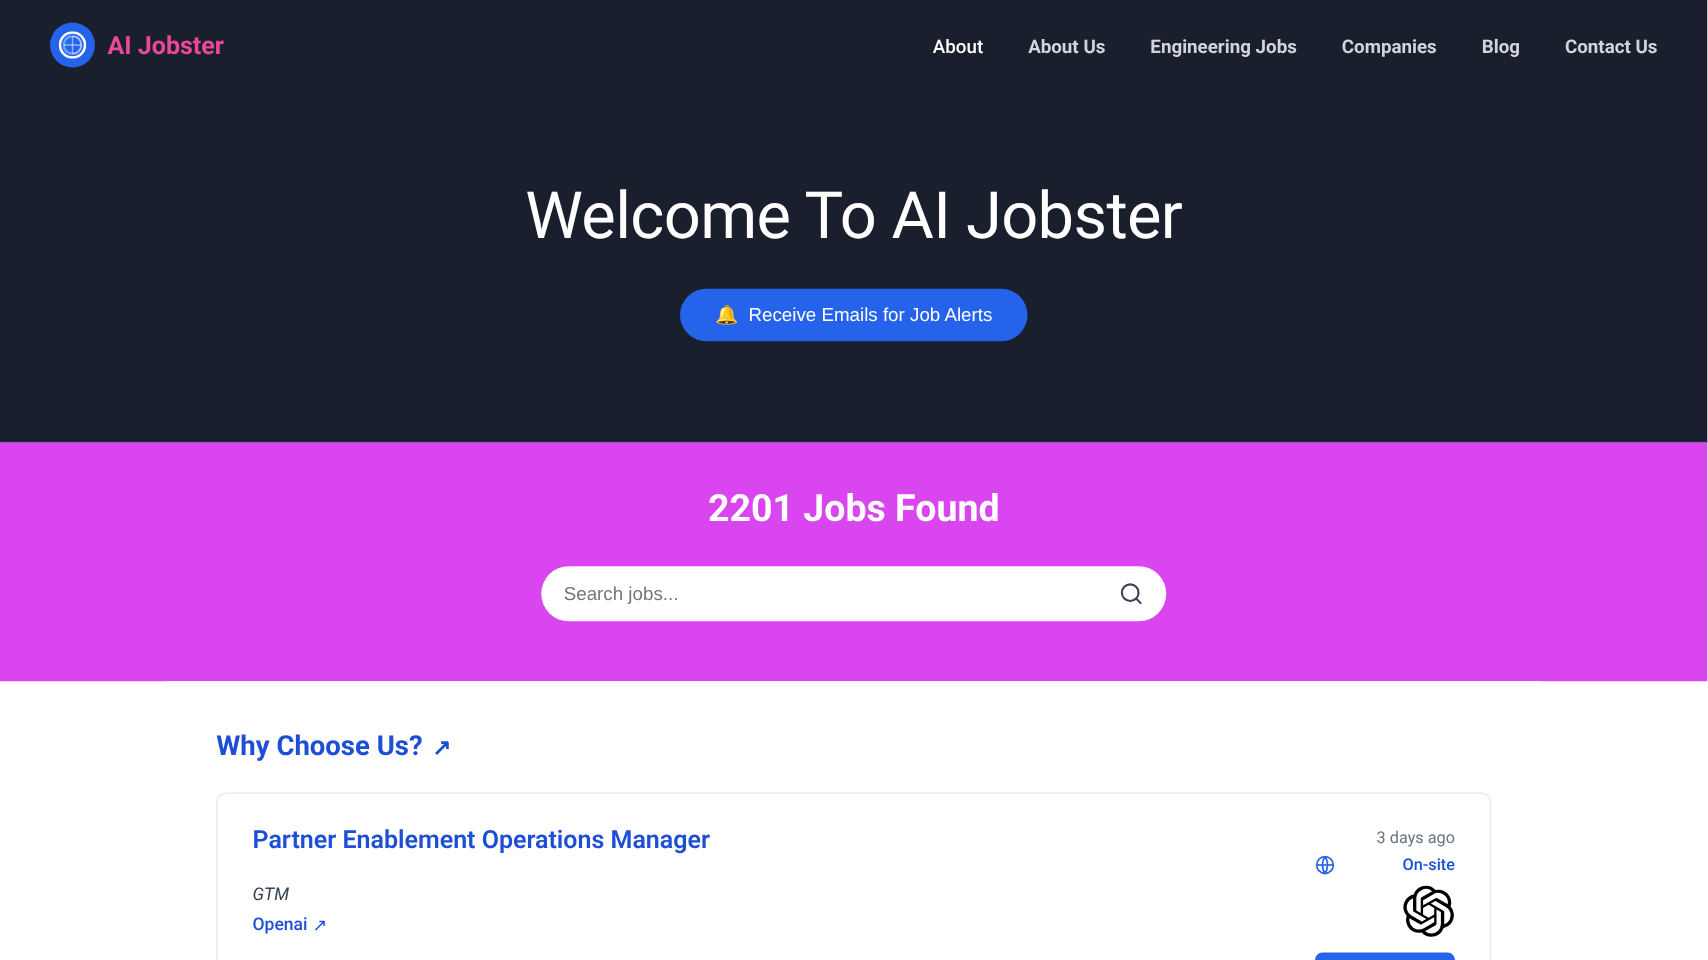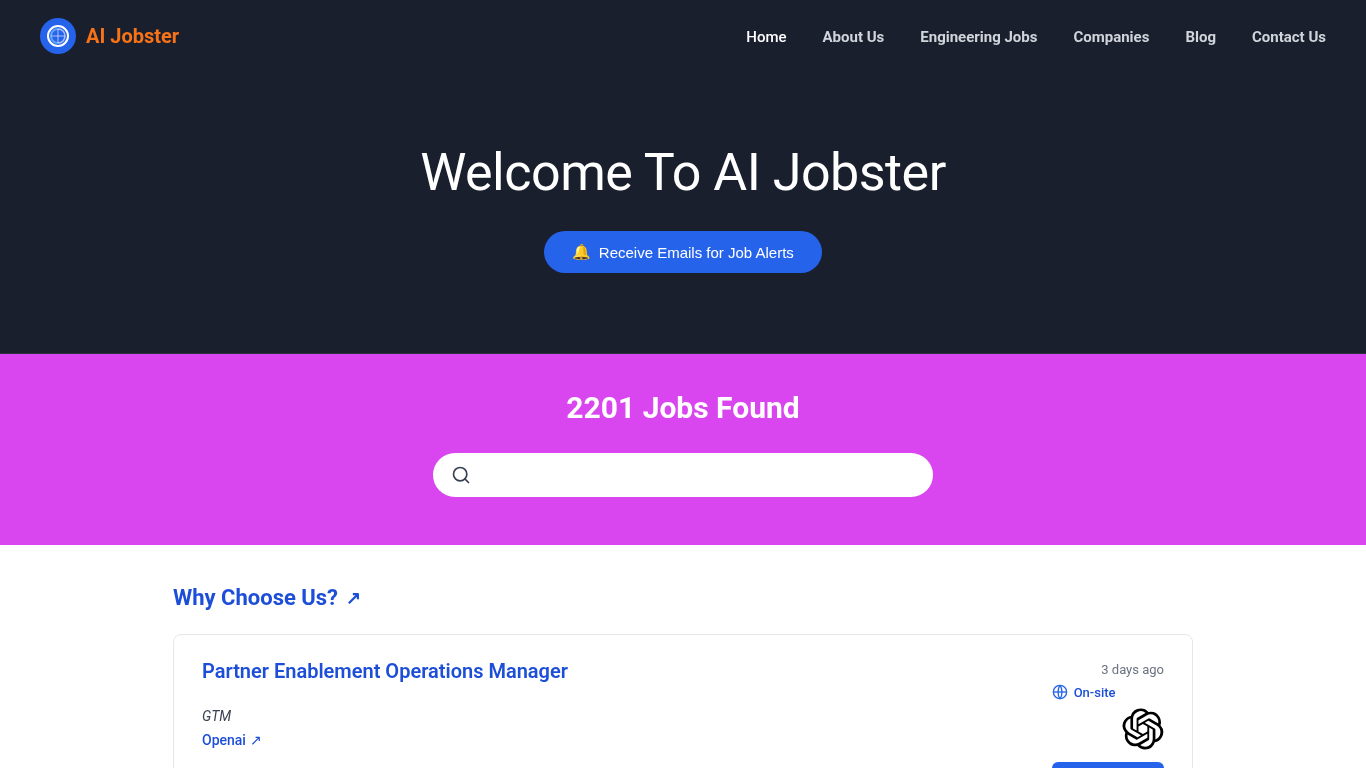"AI Jobster" .nav-logo { color: #f97316 -> #ec4899 }
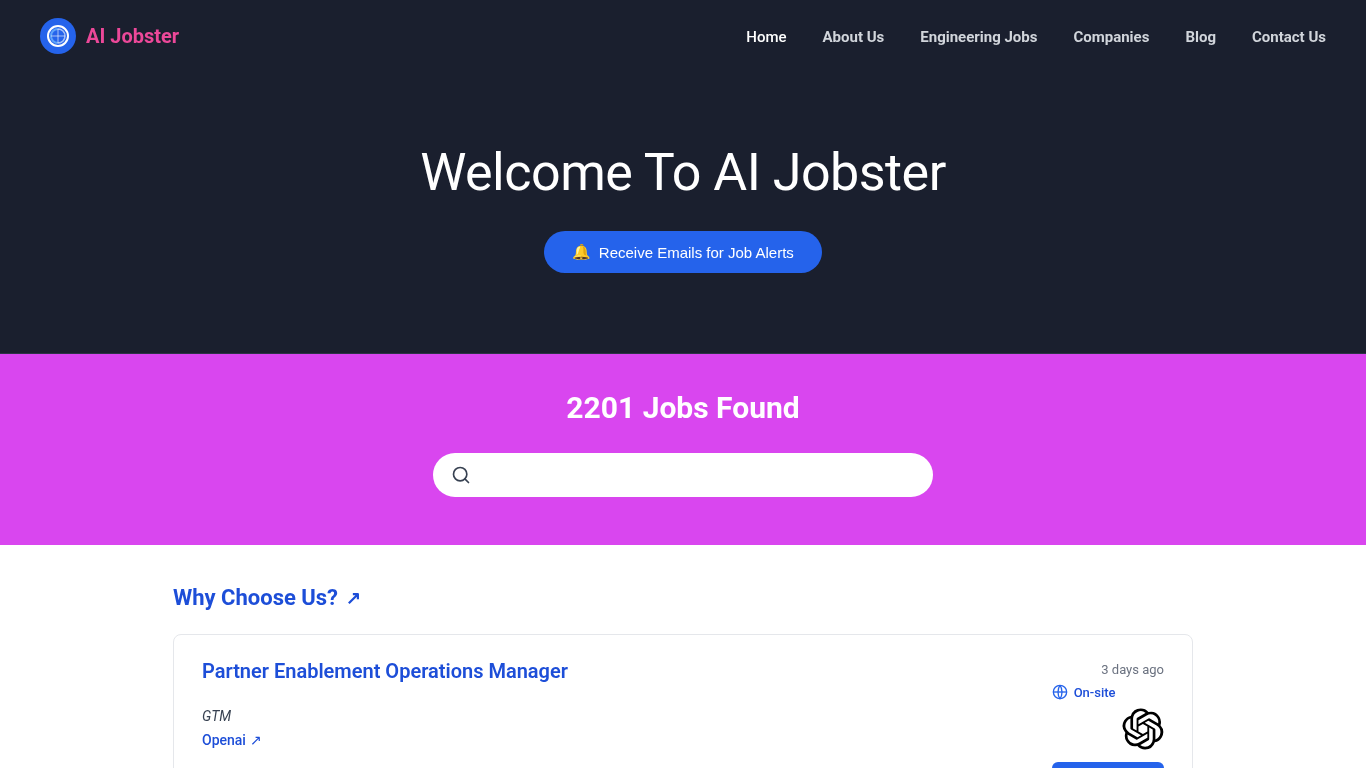"Home" a.active { text: Home -> About }
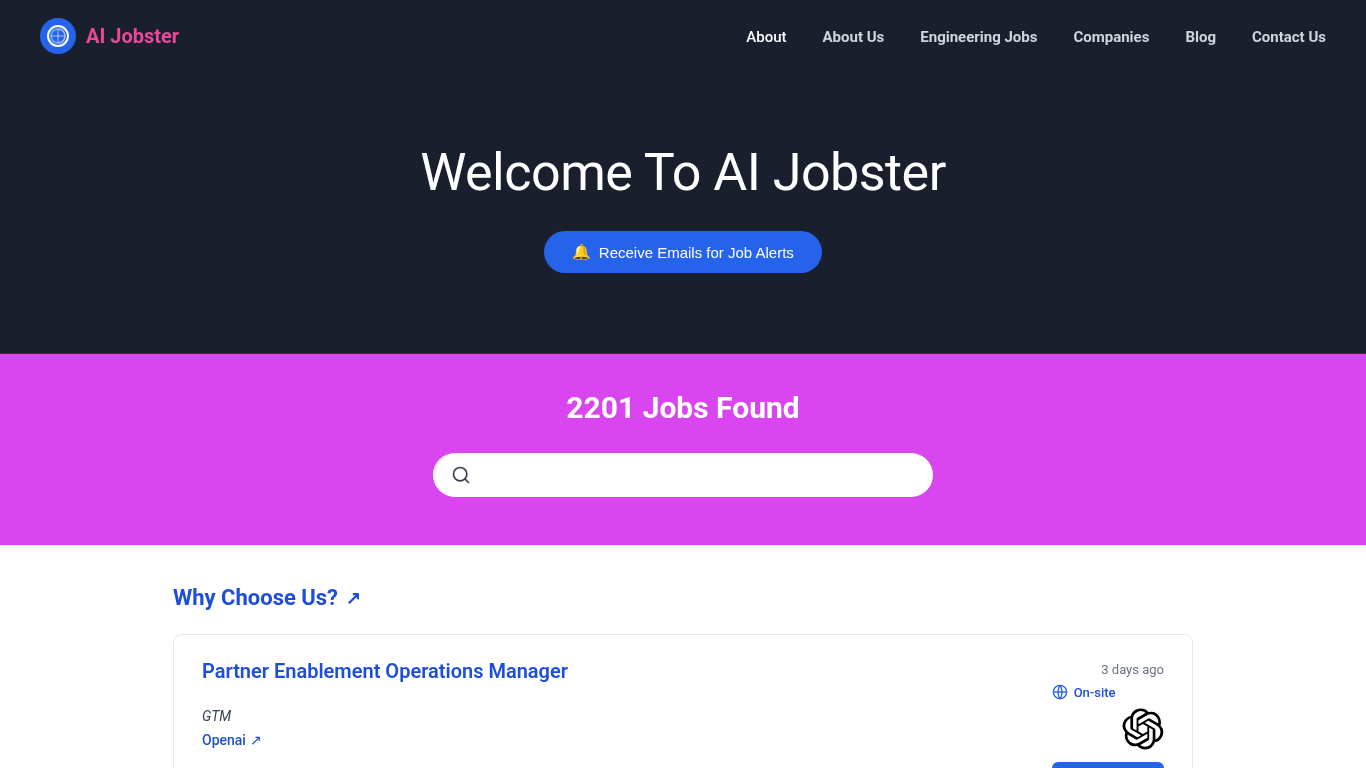"Search jobs..." input { html: none -> <input> }
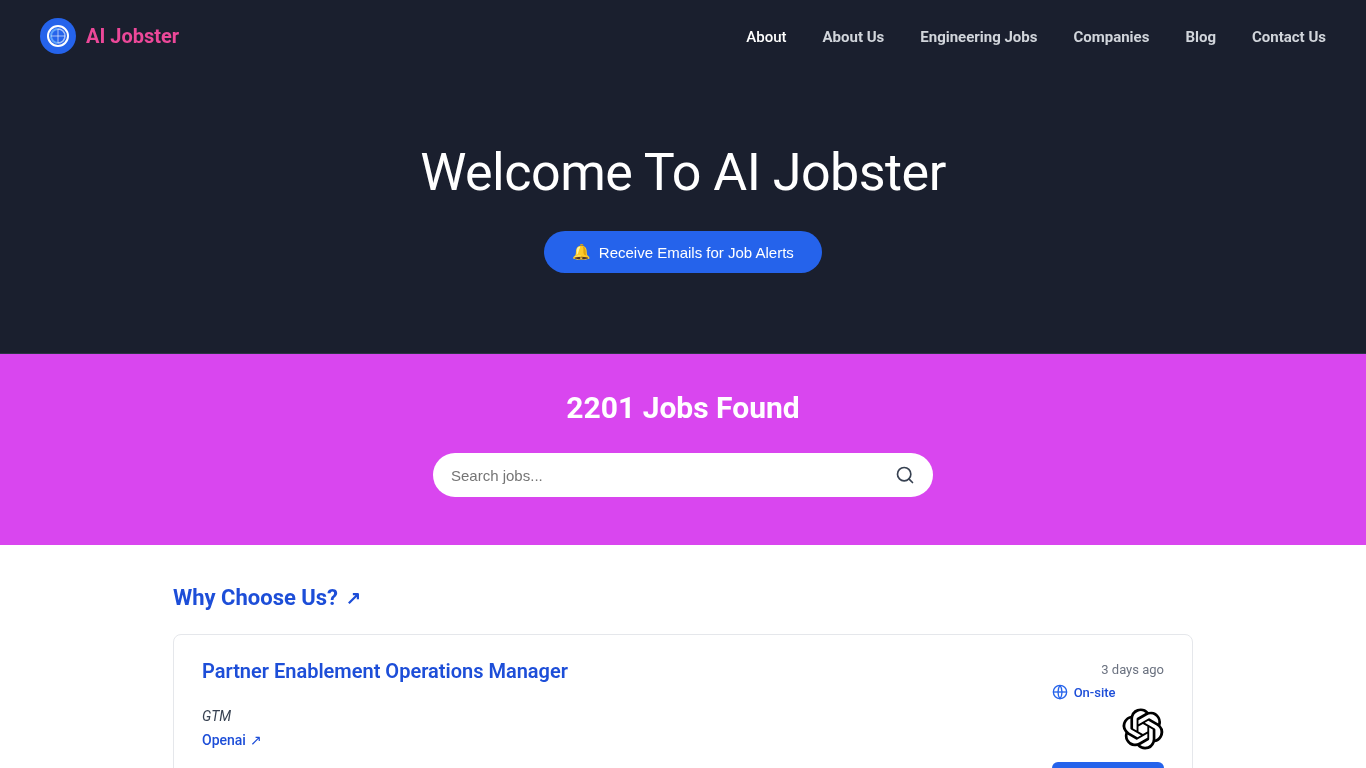"On-site" .job-onsite-wrap { justify-content: flex-start -> space-between }
